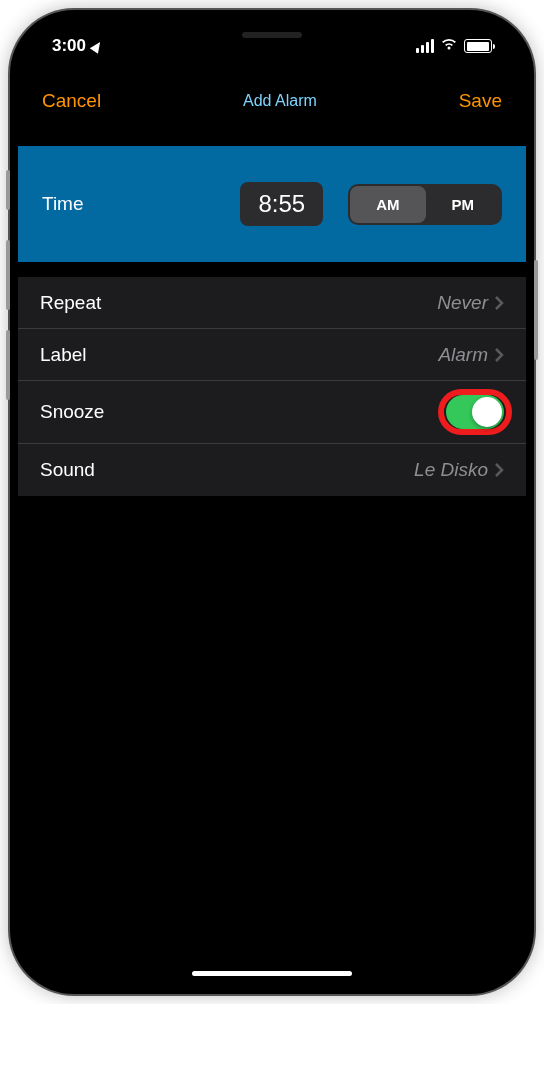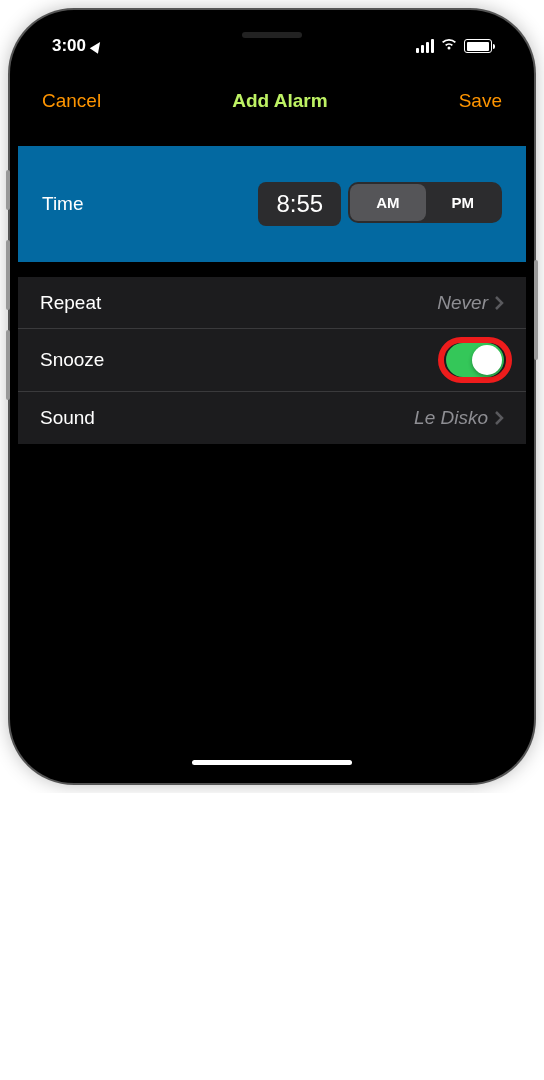"3:00" .phone-frame { height: 773px -> 984px }
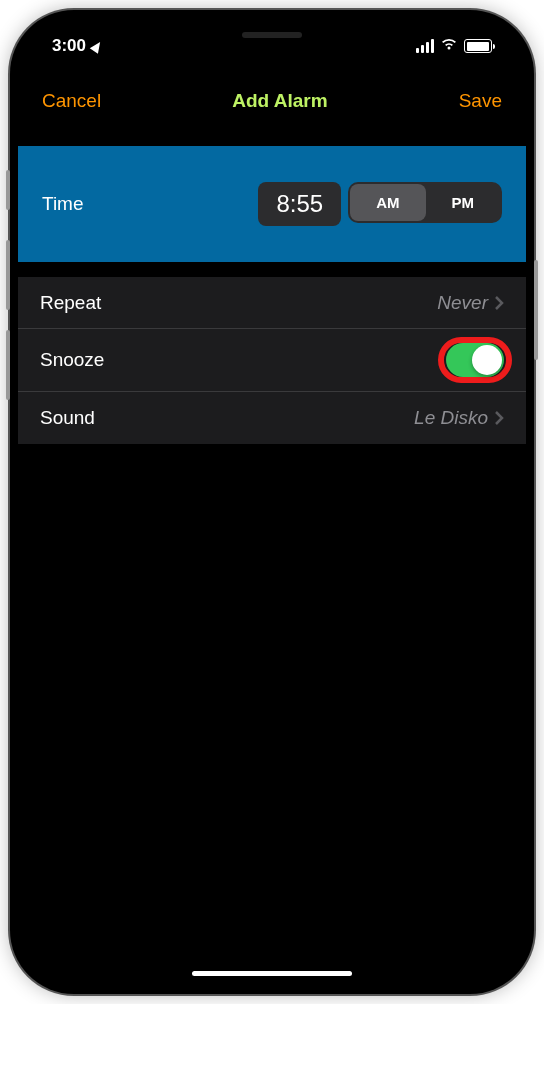"Add Alarm" .nav-title { color: #bef264 -> #7dd3fc; font-size: 19px -> 16px; font-weight: 700 -> 400 }
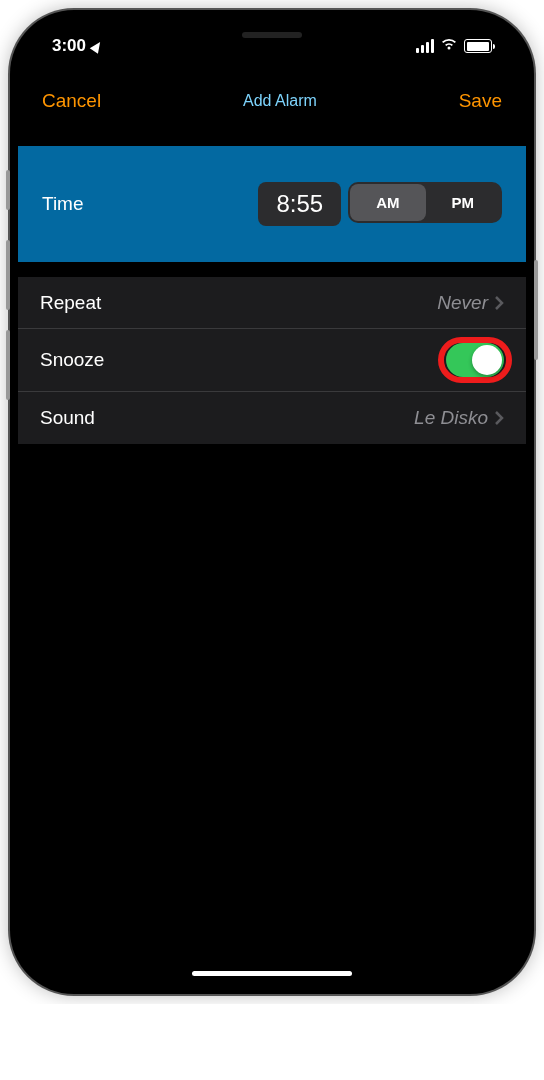"8:55" .time-controls { align-items: flex-start -> center; gap: 7px -> 25px }
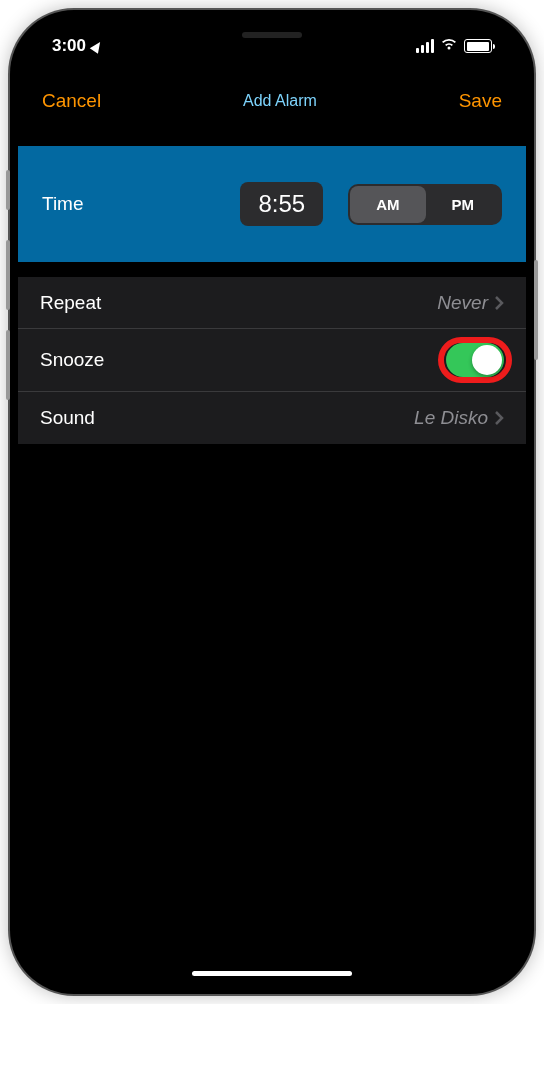"Label" div.setting-row { html: none -> <div> <span>Label</span> <span> <span>Alarm</span> <span> <svg> <path></path> </svg> </span> </span> </div> }
